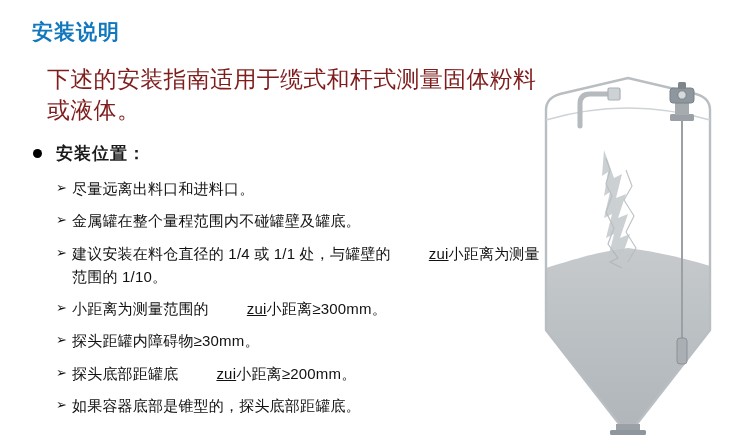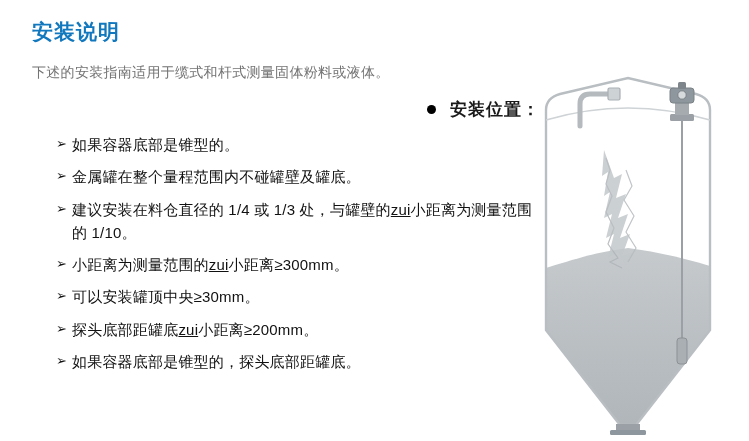"下述的安装指南适用于缆式和杆式测量固体粉料或液体。" .intro { color: #737373 -> #7f1d1d; font-size: 14px -> 23px; margin: 0 0 16px 2px -> 0 0 16px 17px }
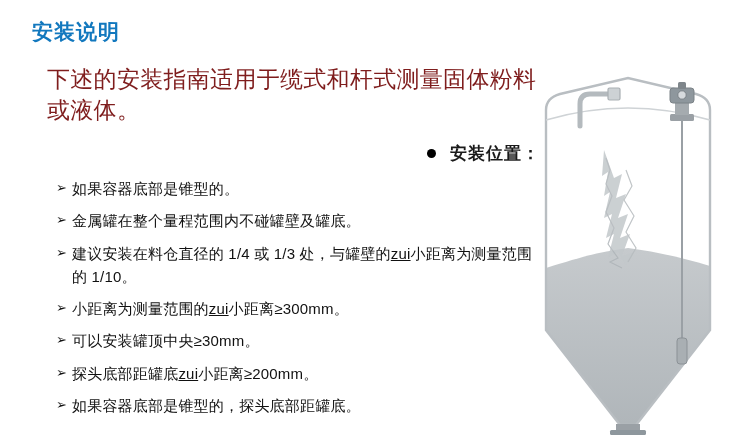"安装位置：" .section-head { justify-content: flex-end -> none }
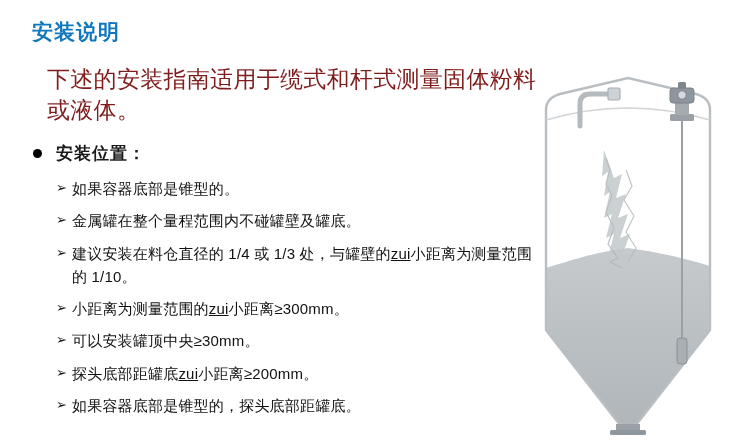"如果容器底部是锥型的。" span { text: 如果容器底部是锥型的 -> 尽量远离出料口和进料口 }
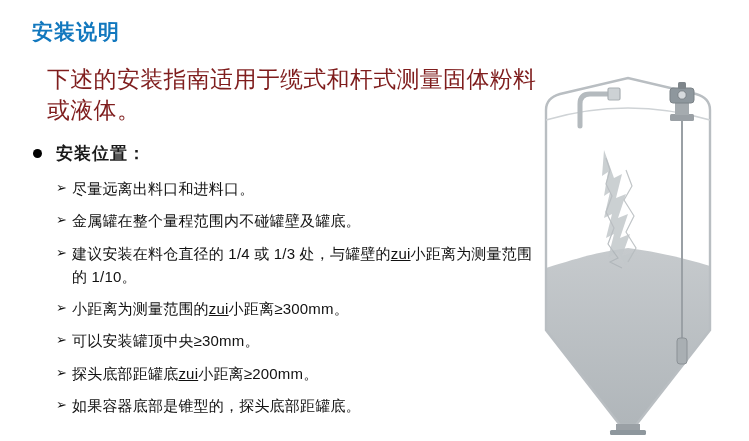"建议安装在料仓直径的 1/4 或 1/3 处，与罐壁的" span { text: 1/3 -> 1/1 }
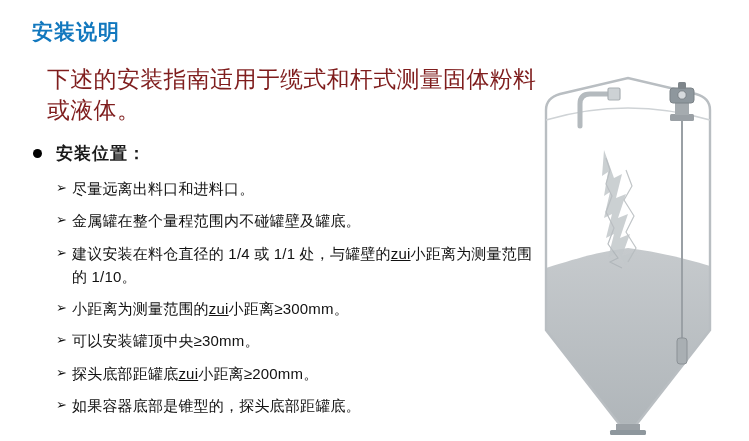"zui" .item-text .u { padding-left: none -> 38px }
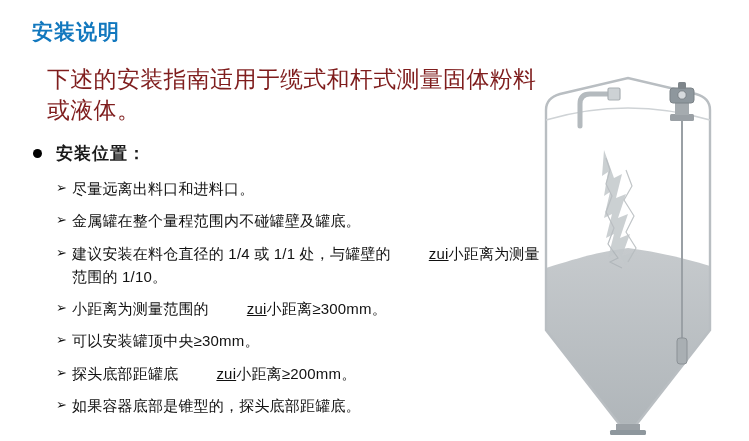"可以安装罐顶中央≥30mm。" span { text: 可以安装罐顶中央 -> 探头距罐内障碍物 }
